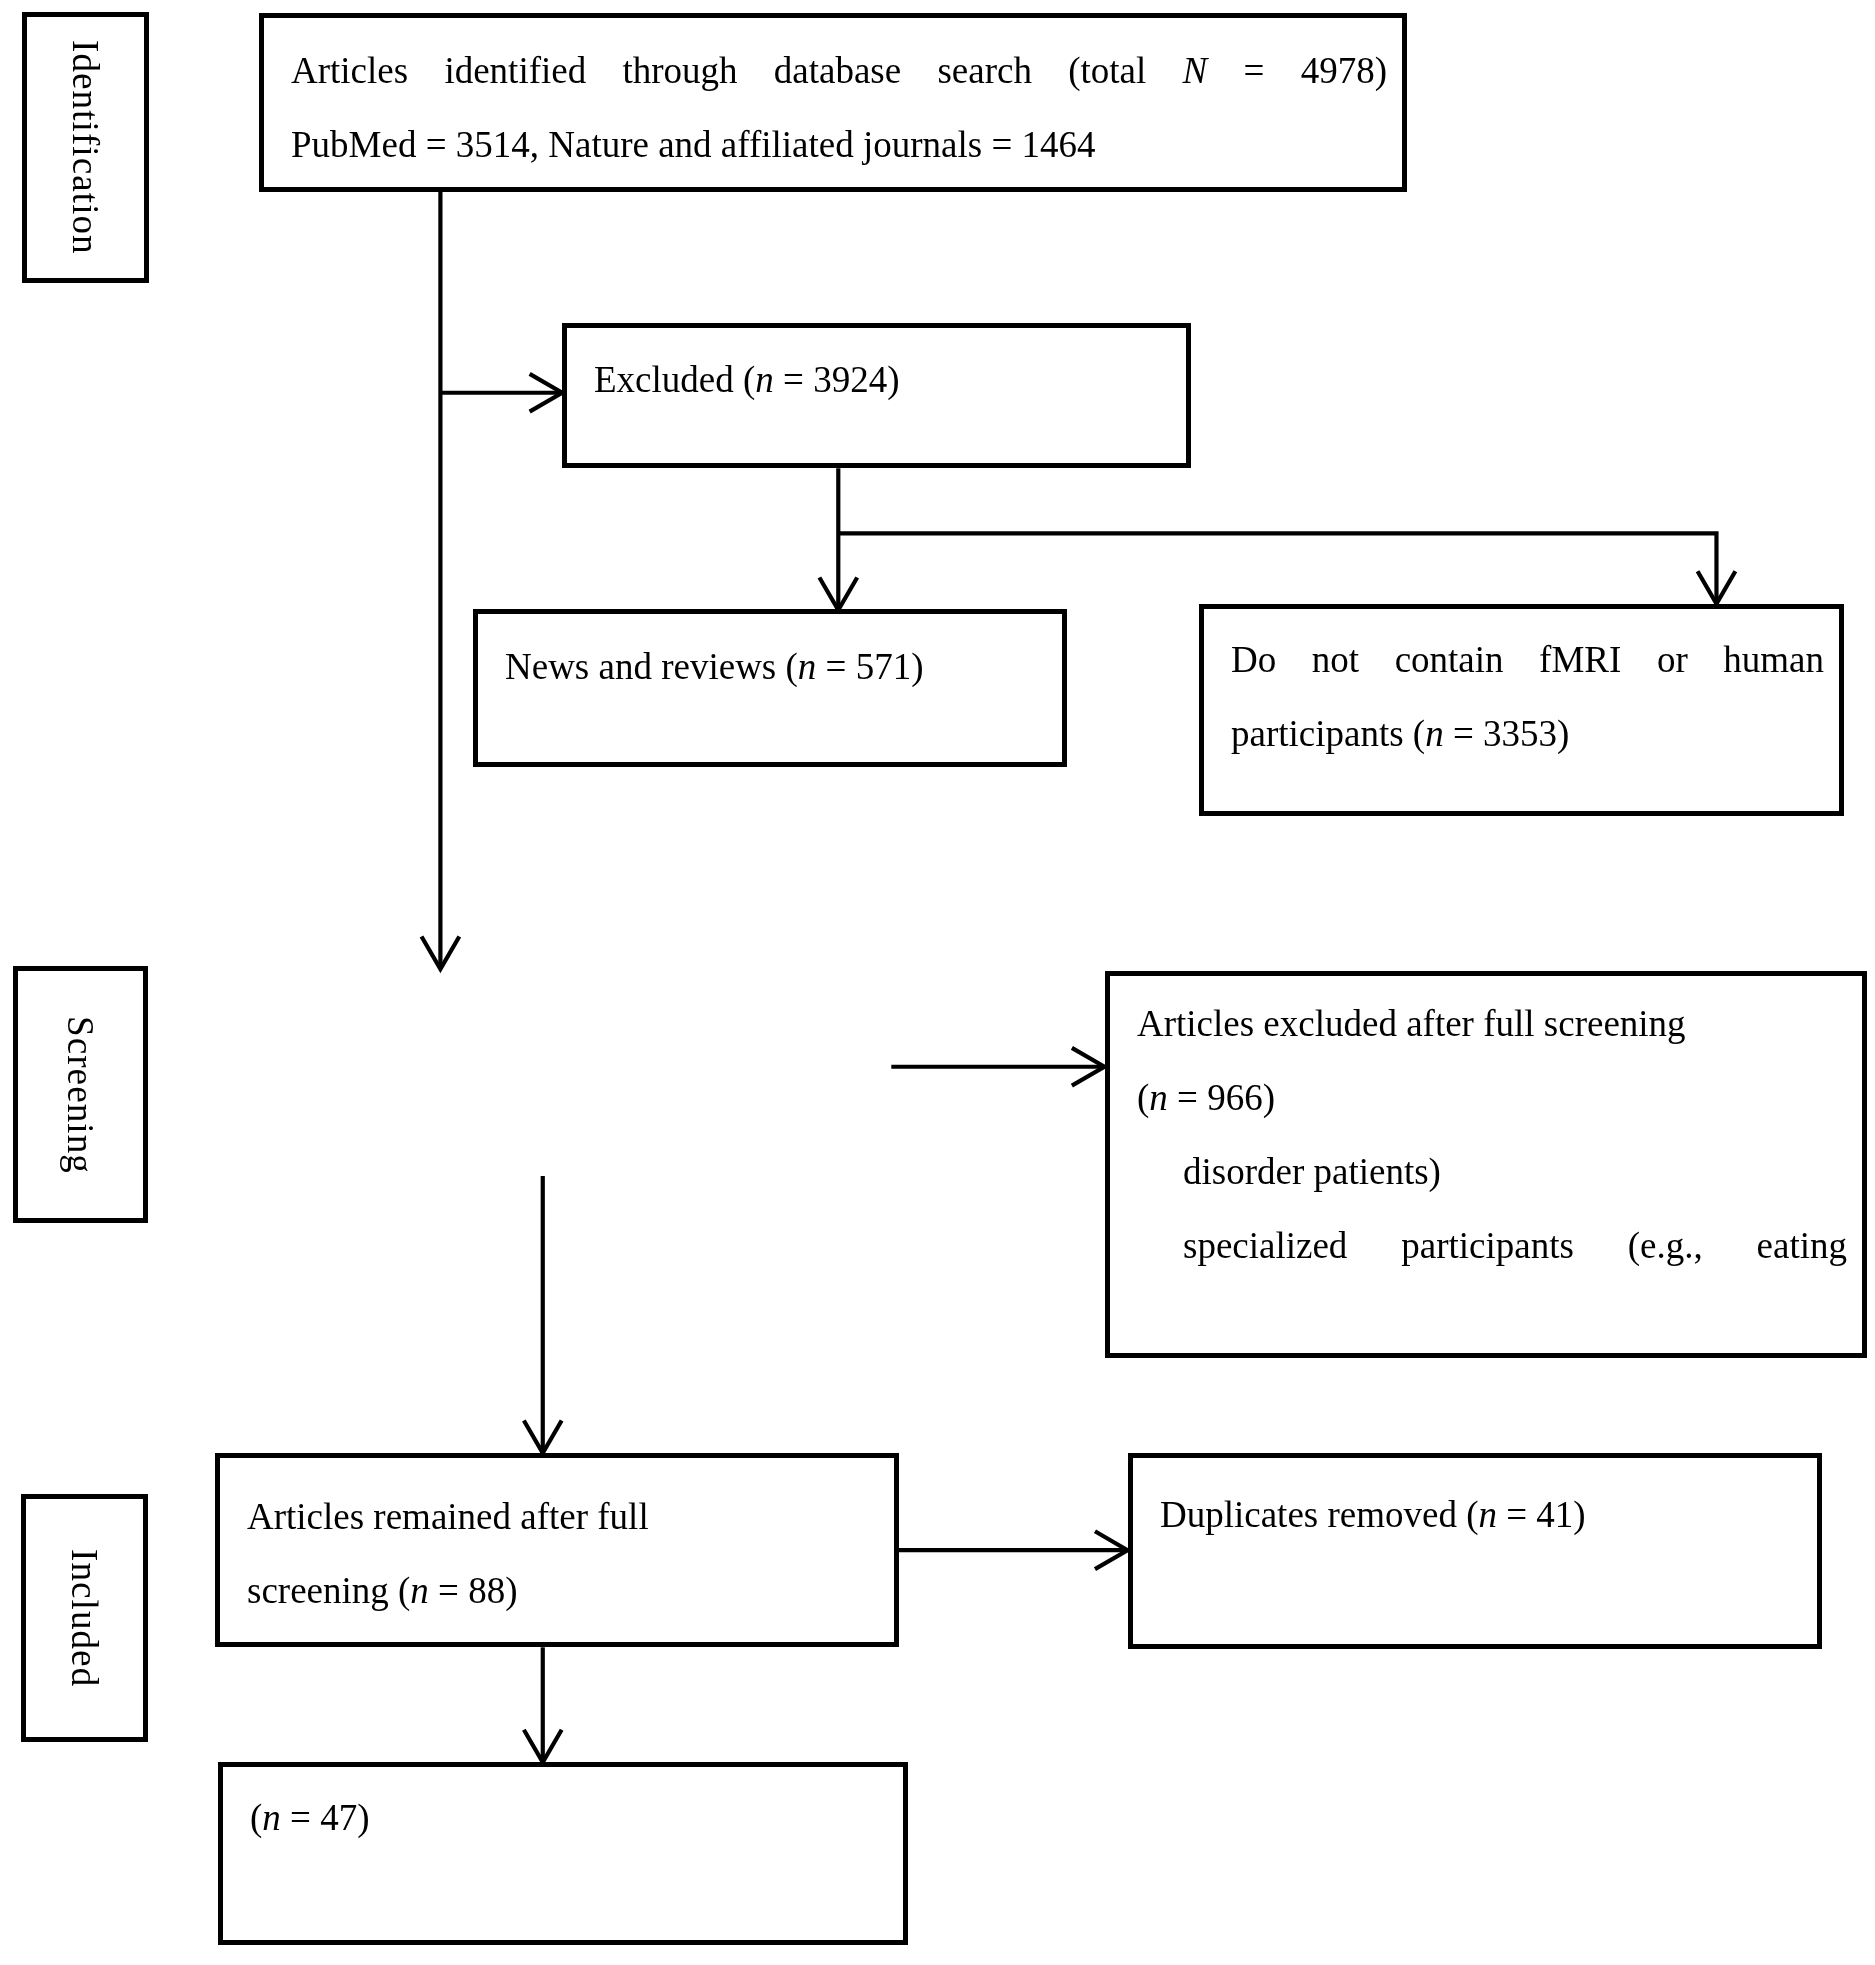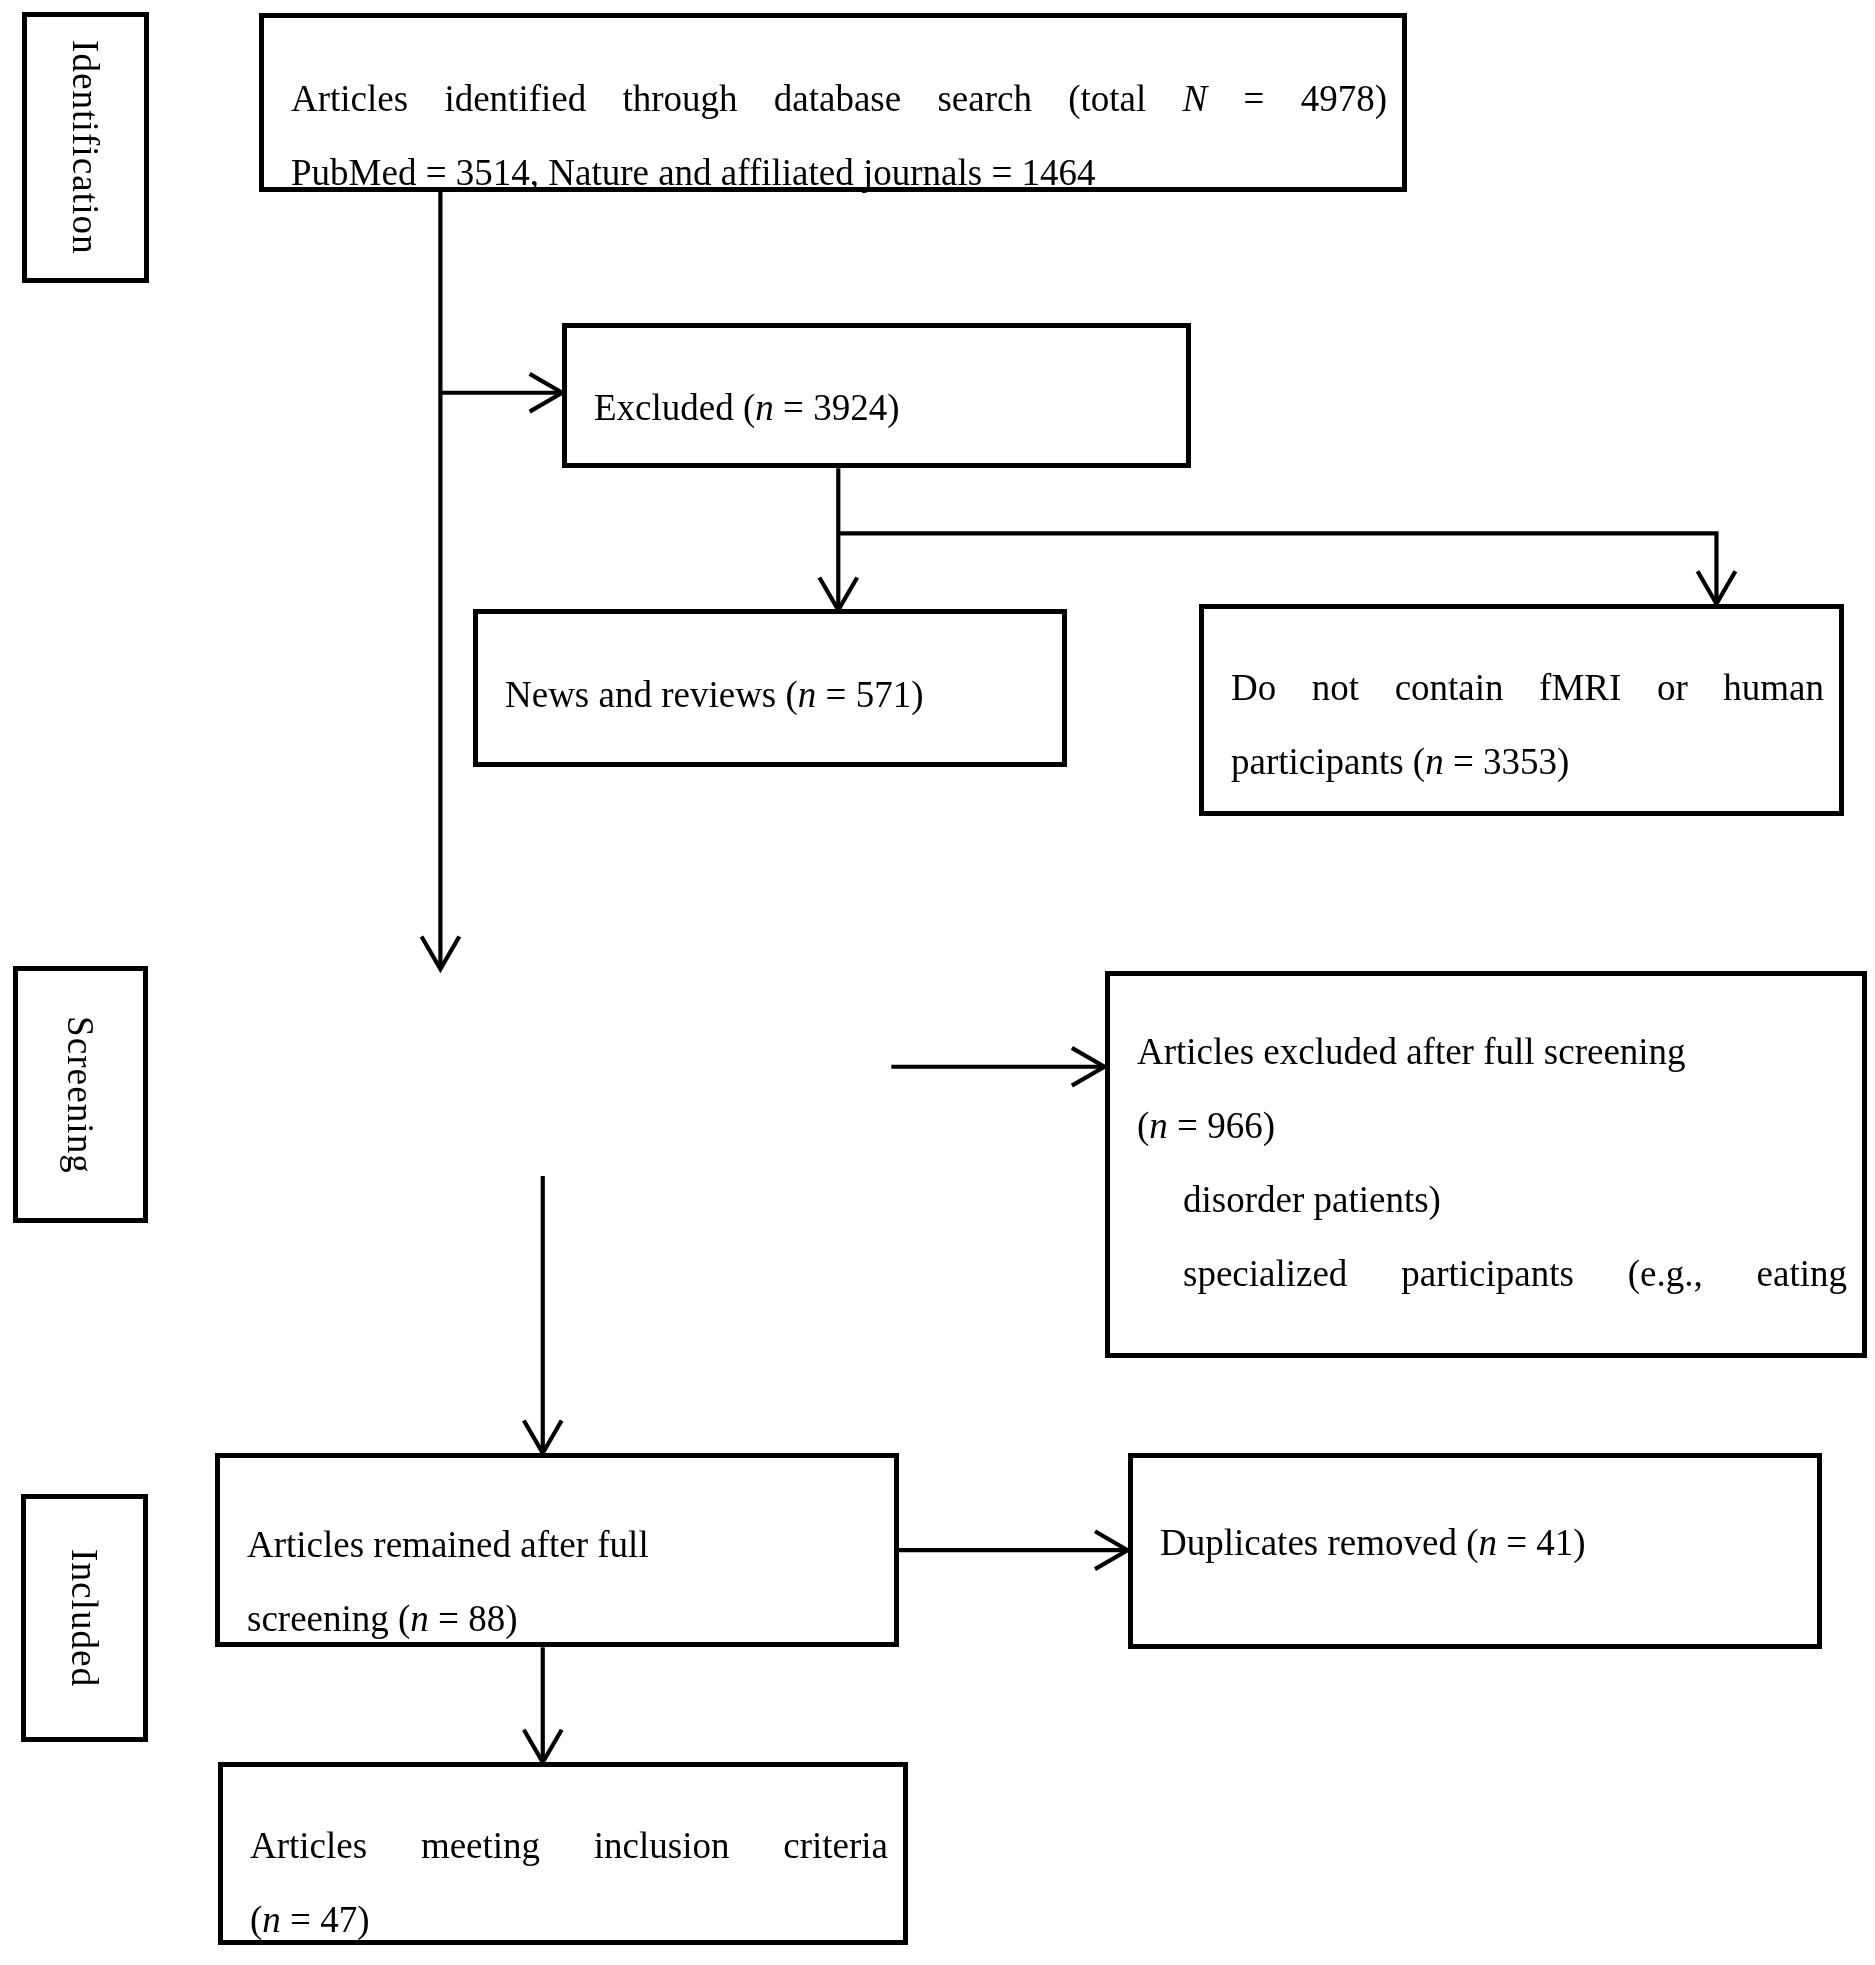"Articles identified through database" .inner { margin-top: 28px -> none }
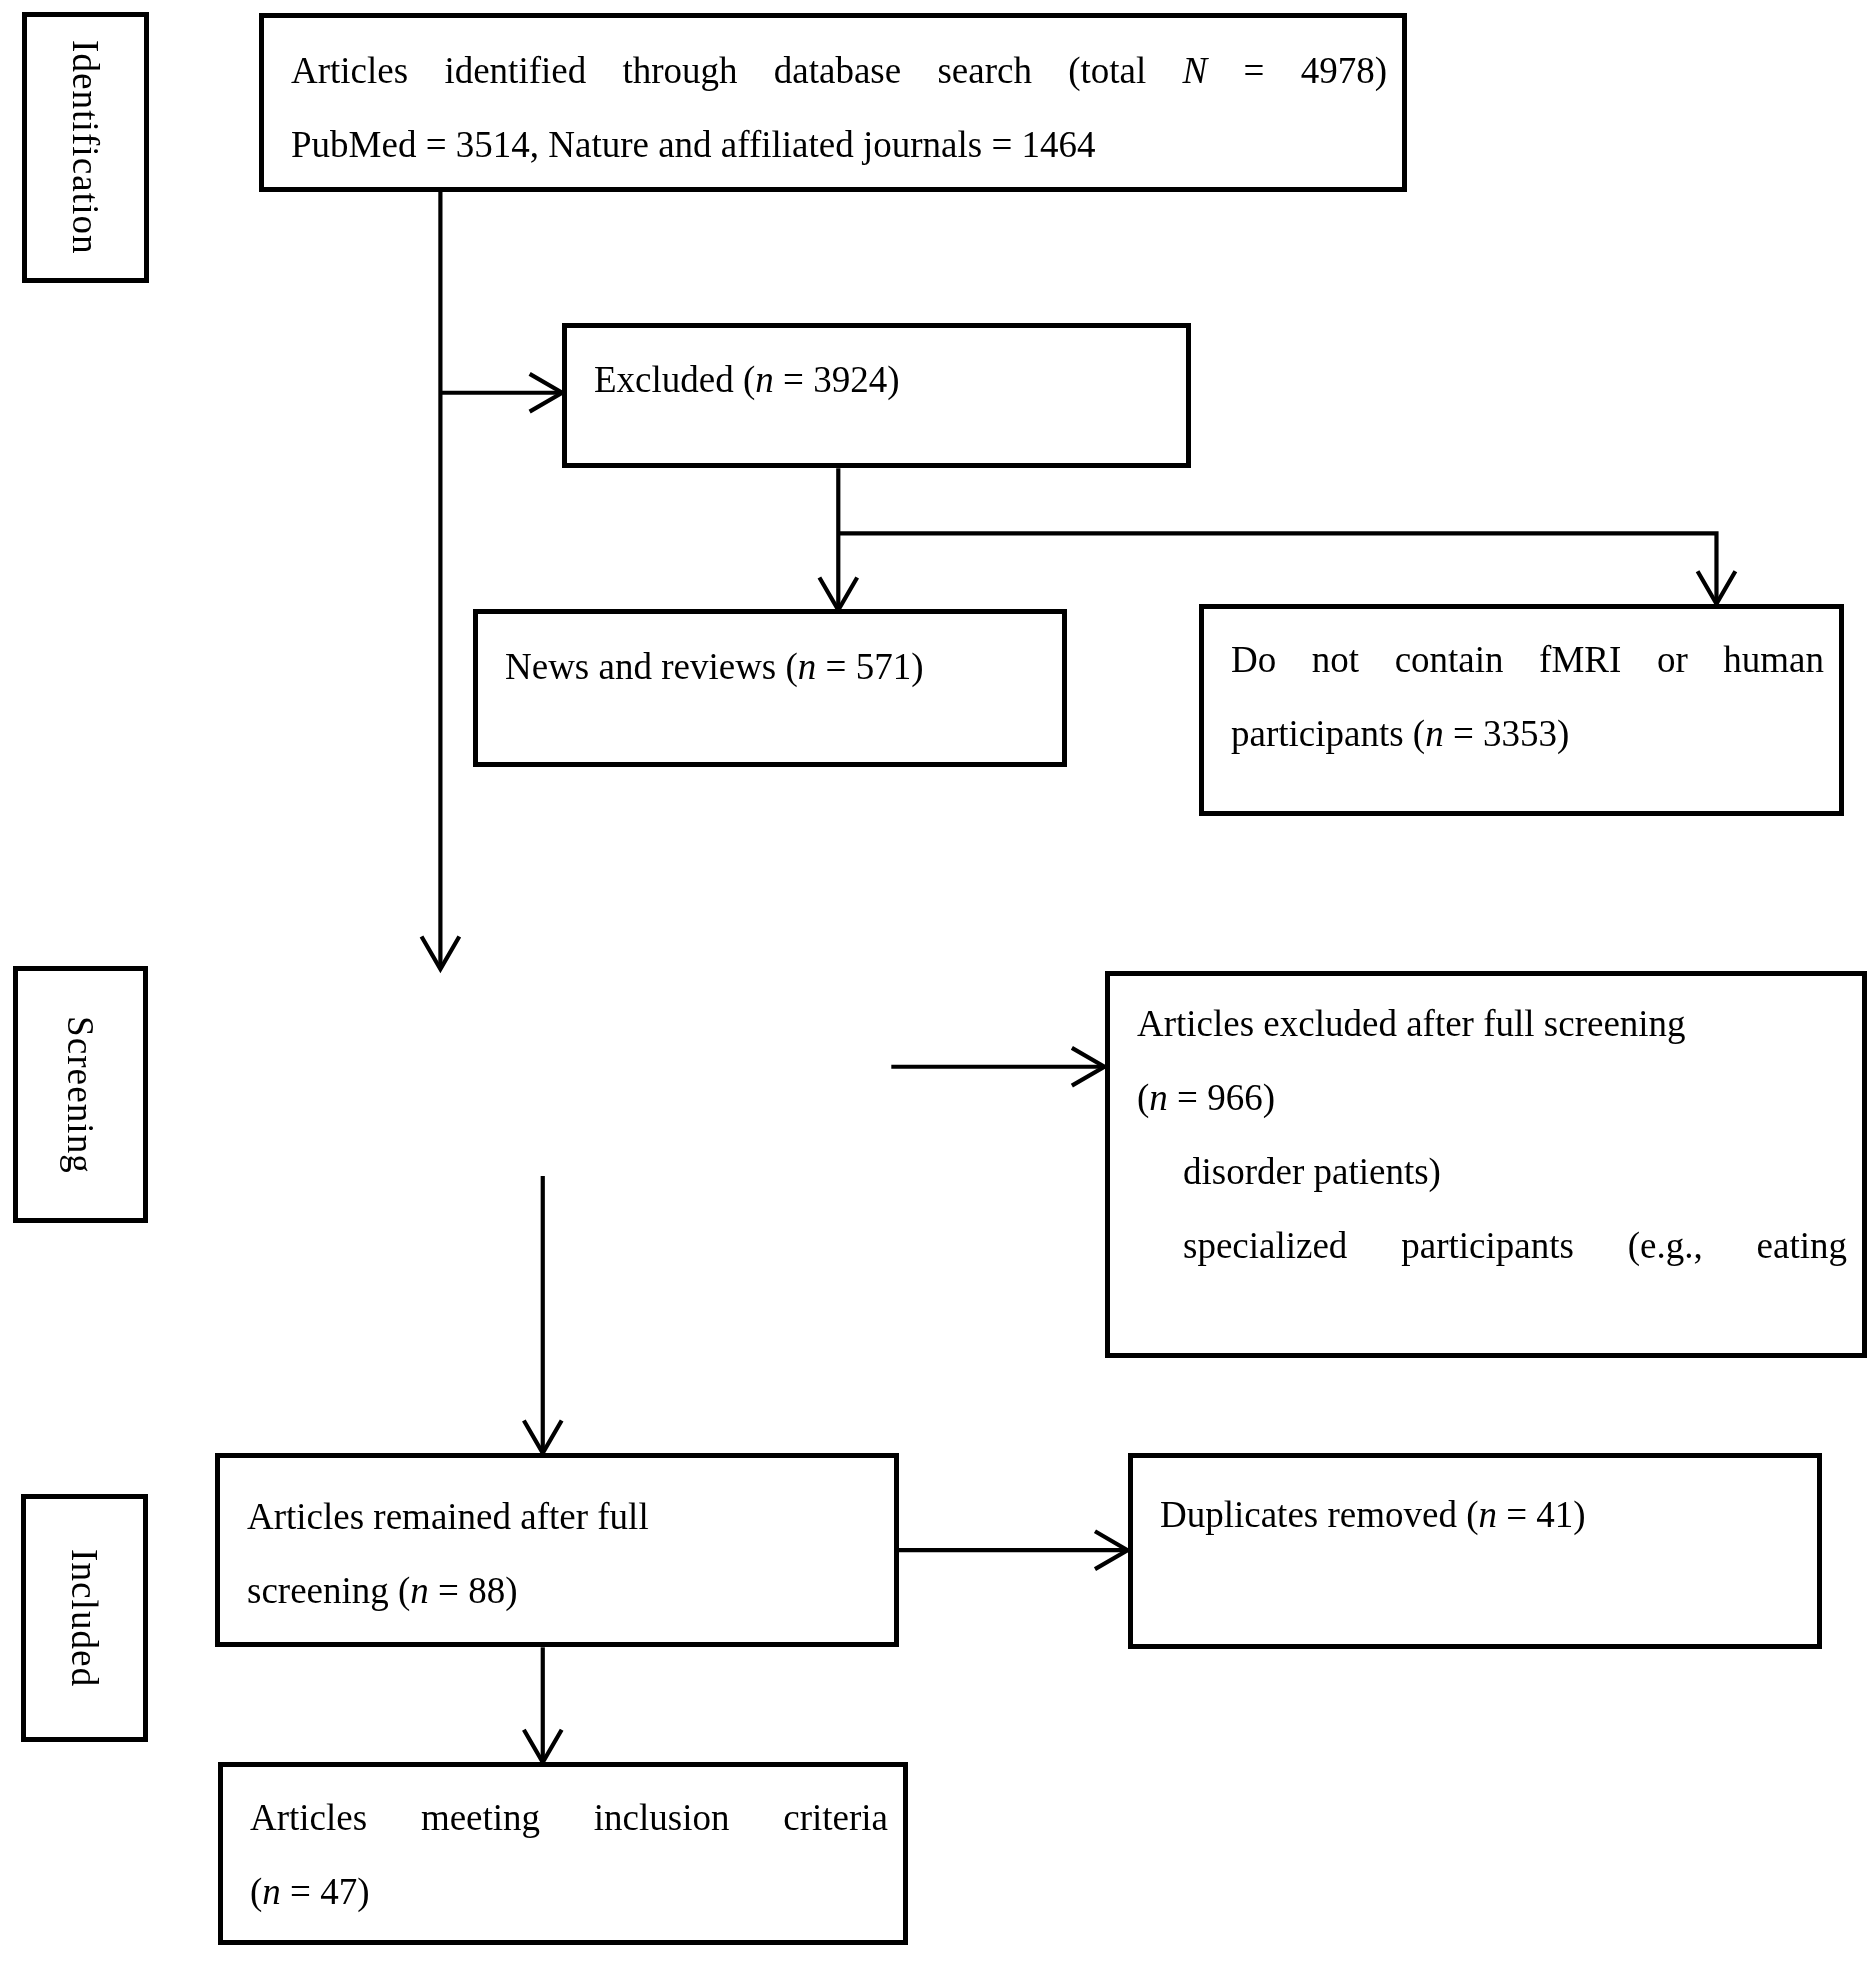"Articles meeting inclusion criteria" div.line { html: <div>Articles meeting inclusion criteria</div> -> none }
